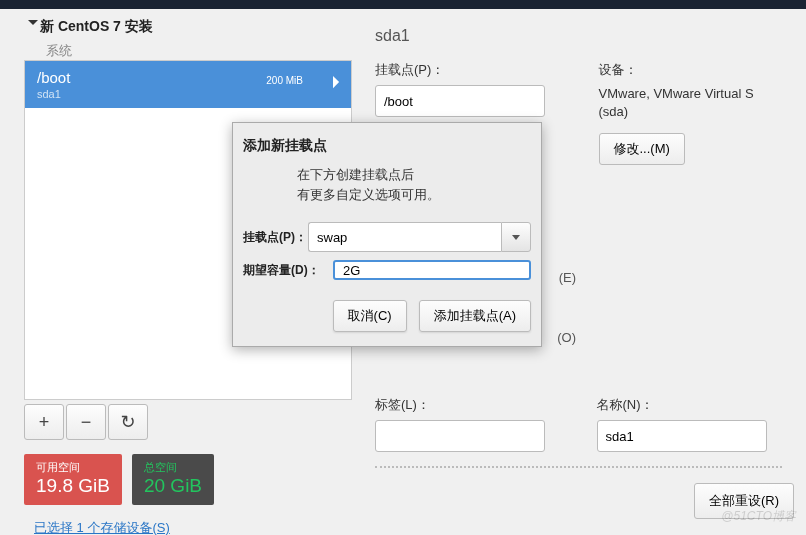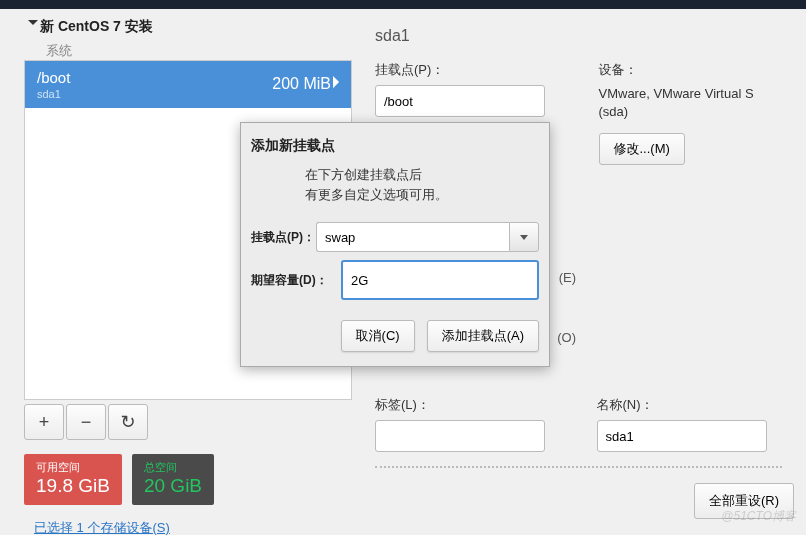"200 MiB" .partition-row .size { font-size: 16px -> 10px; right: 20px -> 48px }
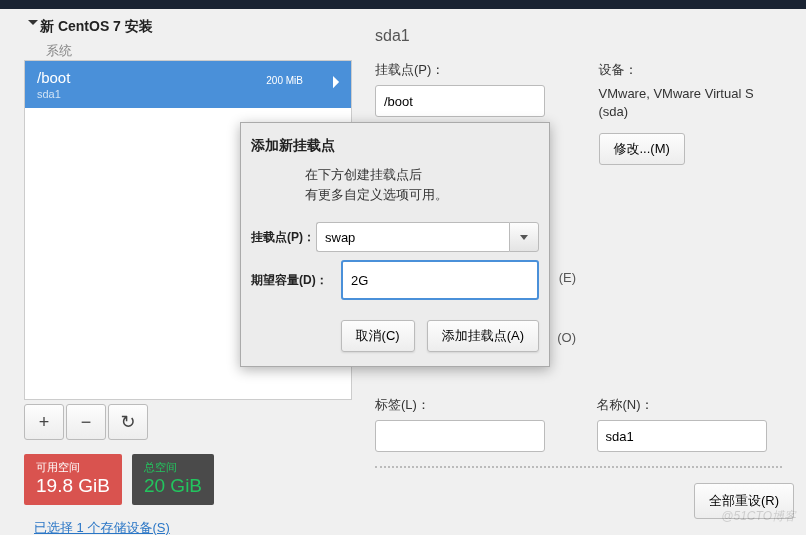"添加新挂载点" .modal { left: 240px -> 232px }
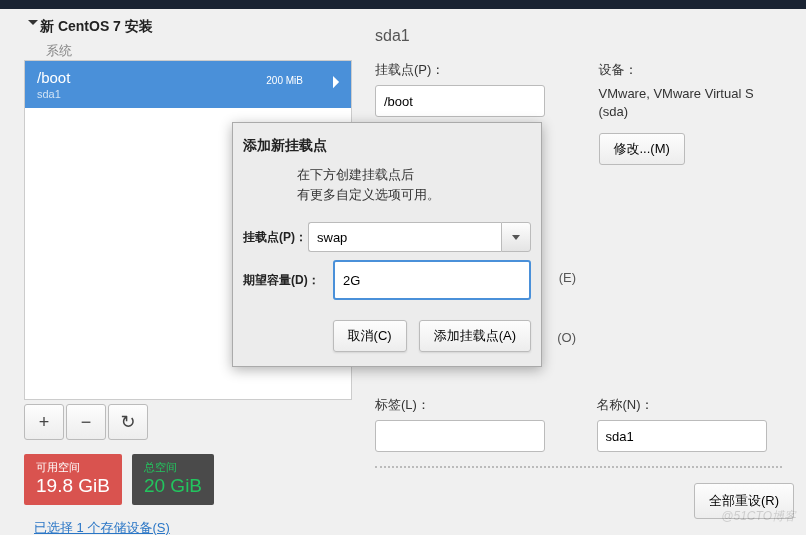"2G" .modal-input { height: 40px -> 20px }
